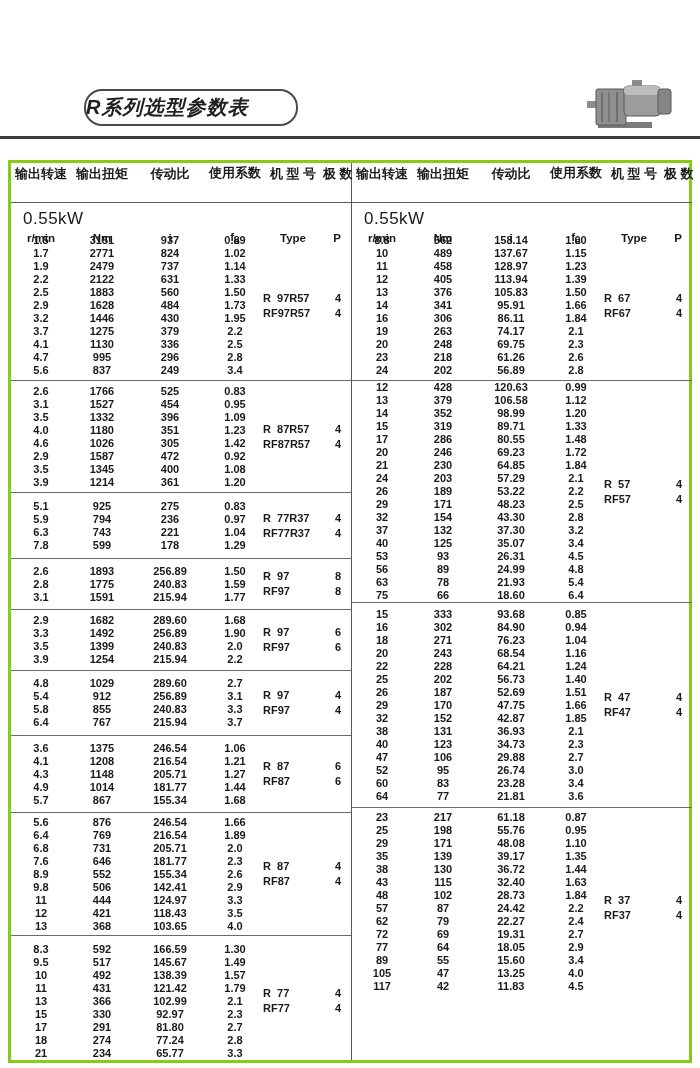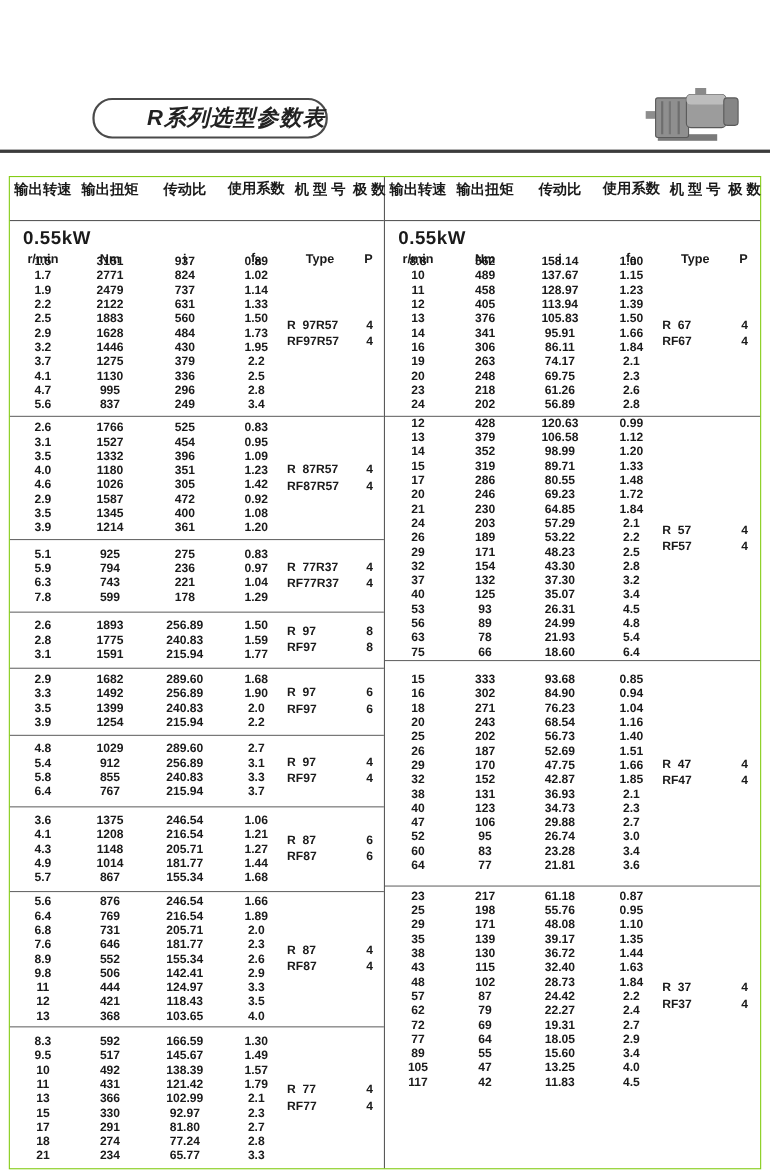"R系列选型参数表" .title-badge { justify-content: flex-end -> flex-start }
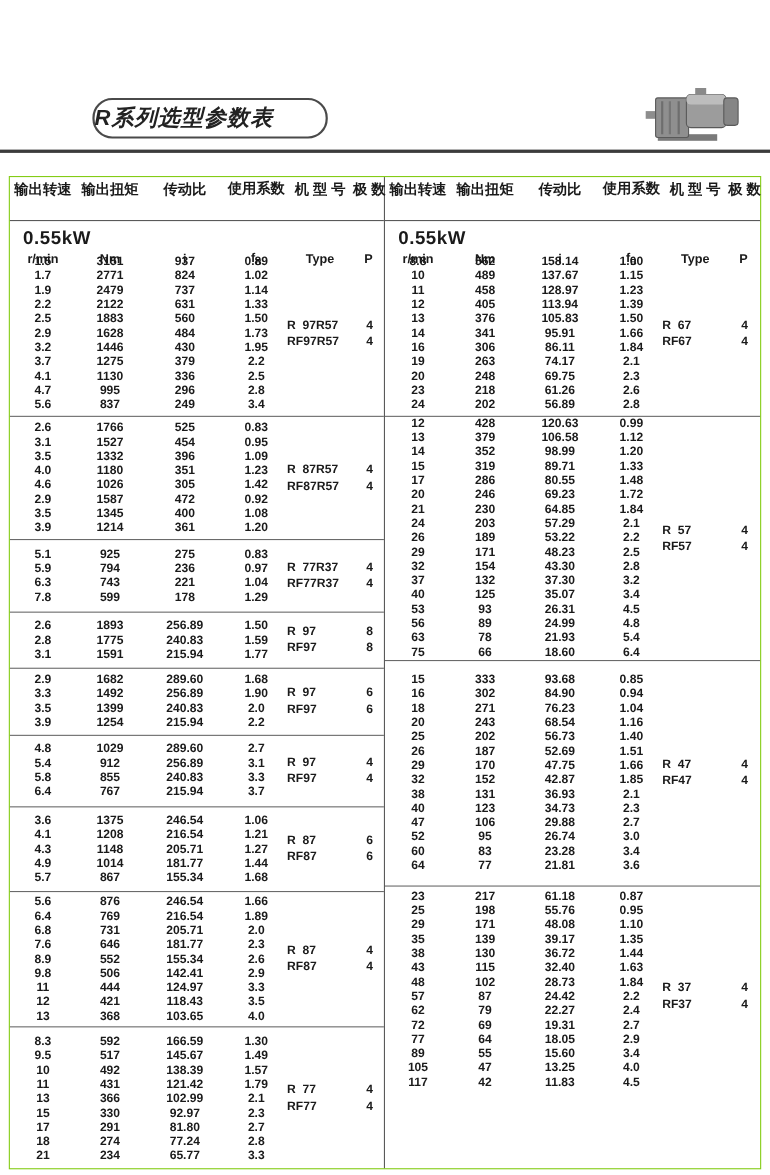"输出转速" .table { border: 1px solid #84cc16 -> 3px solid #84cc16 }
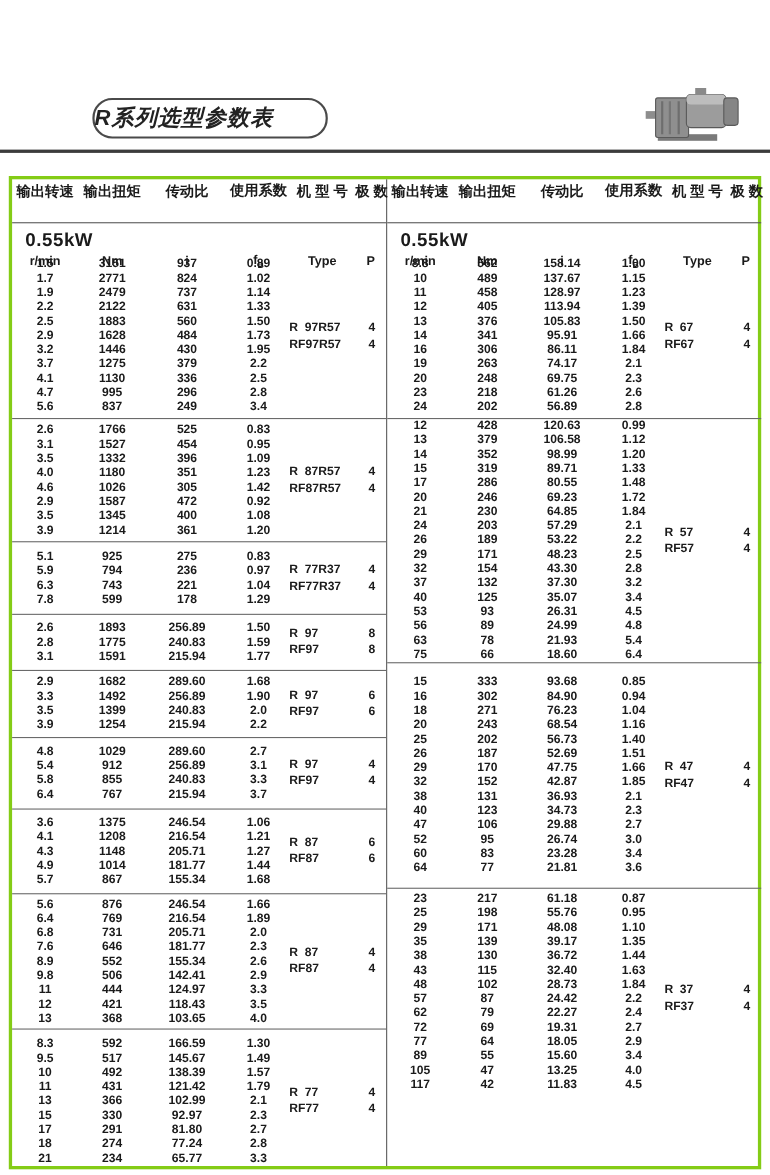"0.55kW" .power { font-weight: bold -> normal }
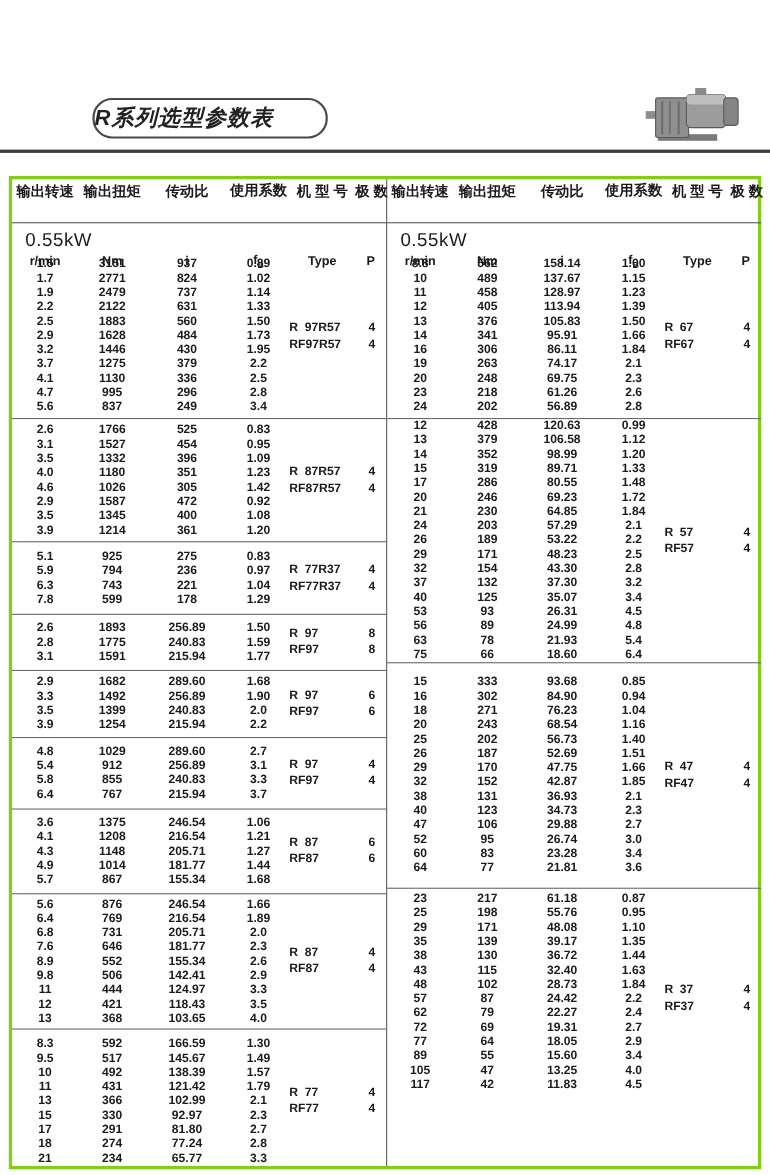"22" div.row { html: none -> <div> <span>22</span> <span>228</span> <span>64.21</span> <span>1.24</span> </div> }
